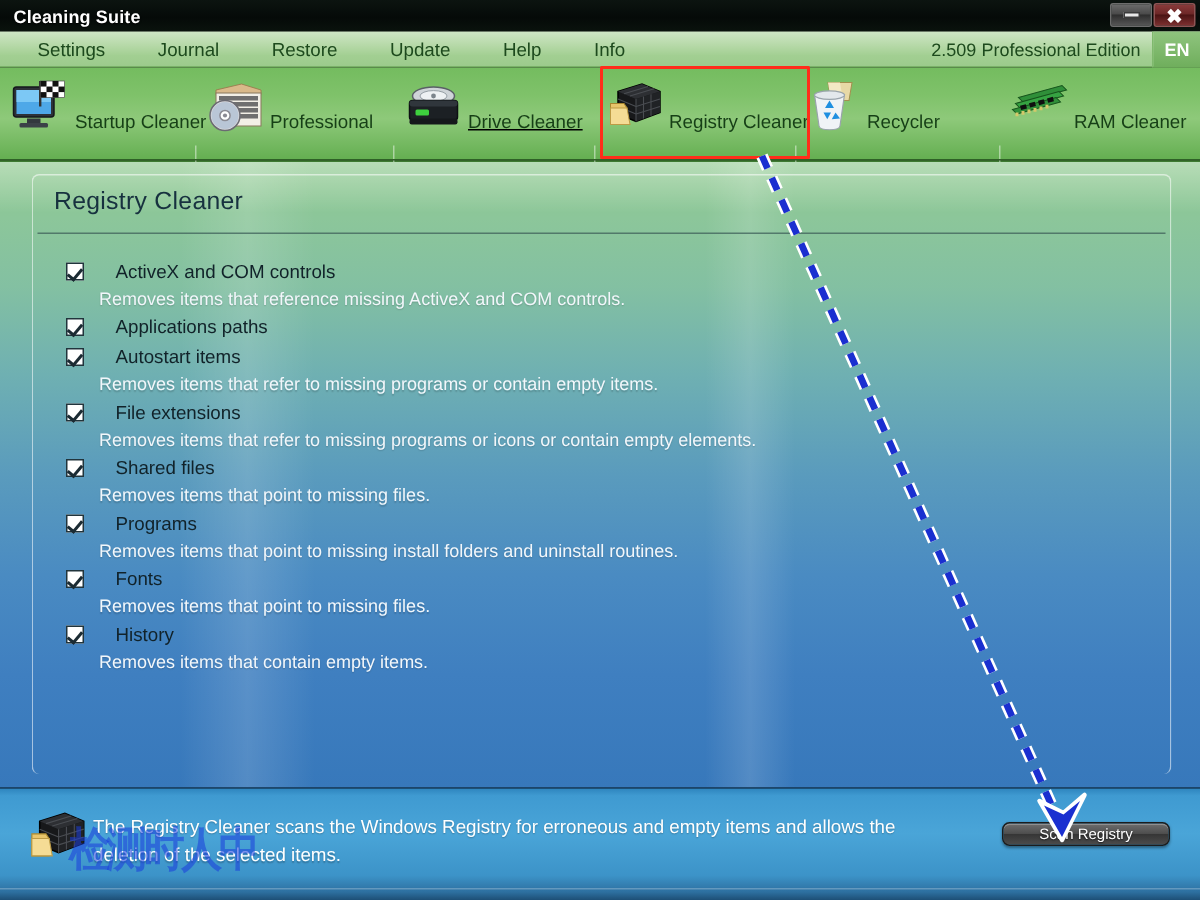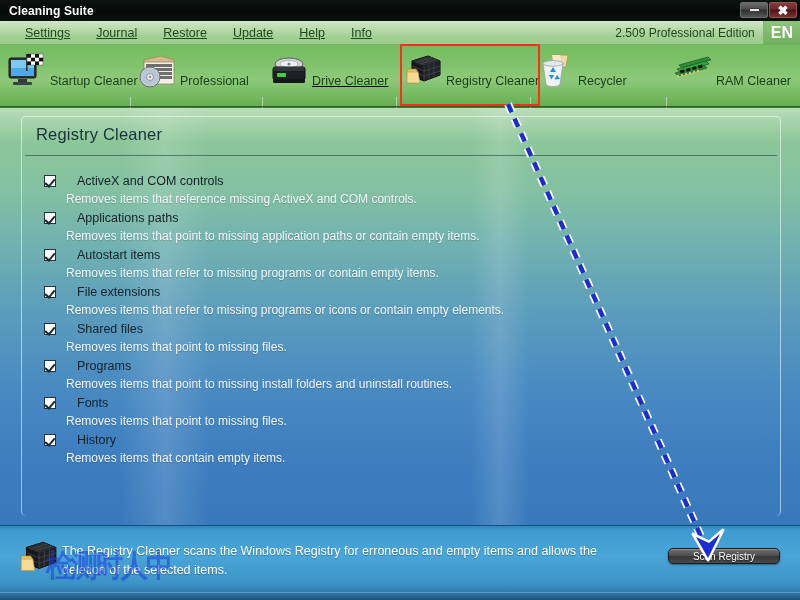"Settings" .menu-item { text-decoration: underline -> none }
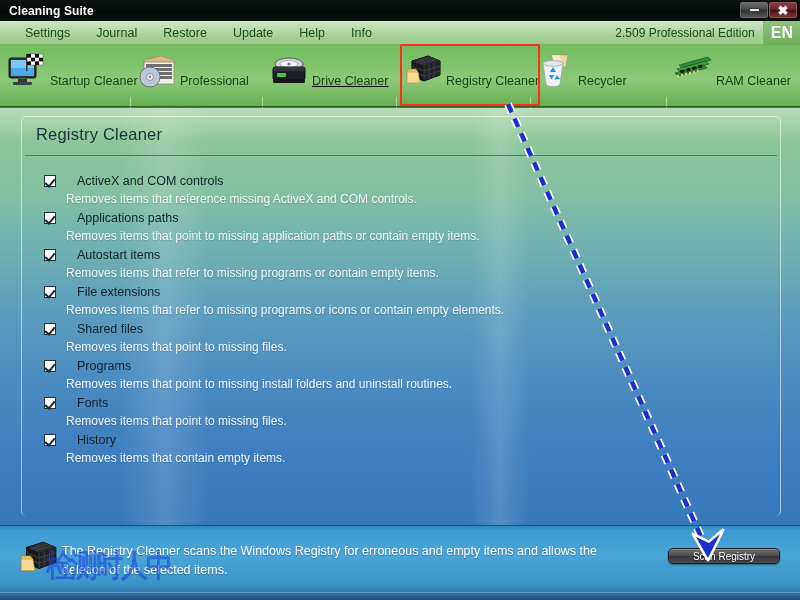"Journal" .menu-item + .menu-item { margin-left: 12px -> 21px }
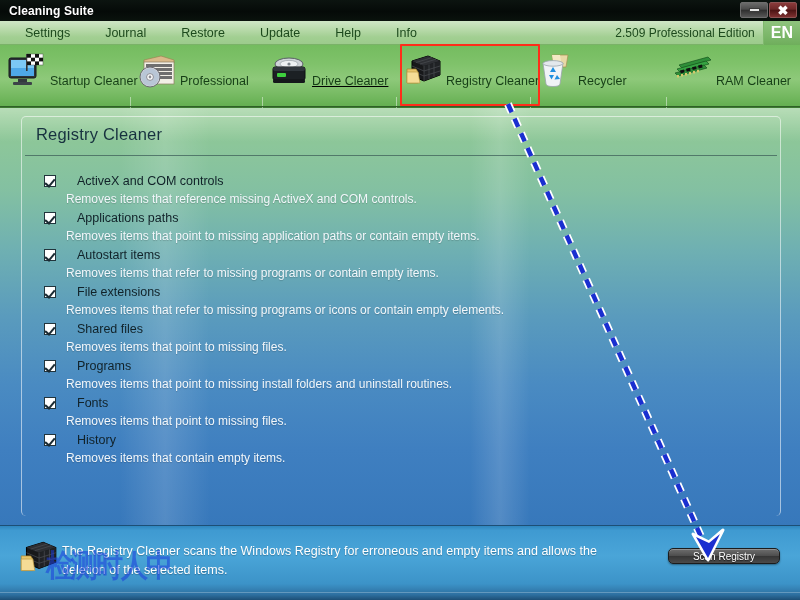"EN" .lang-badge { font-size: 16px -> 12px }
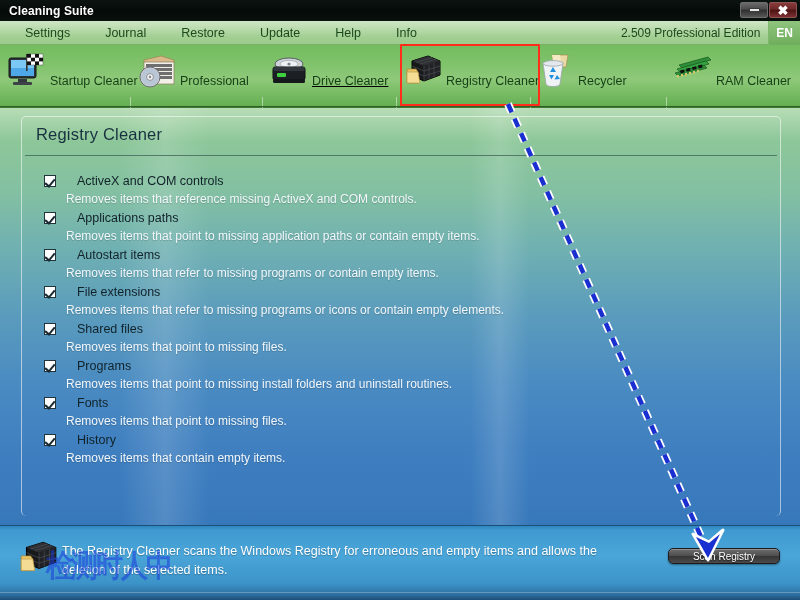"Removes items that point to missing application" div.opt-desc { html: <div>Removes items that point to missing application paths or contain empty items.</div> -> none }
